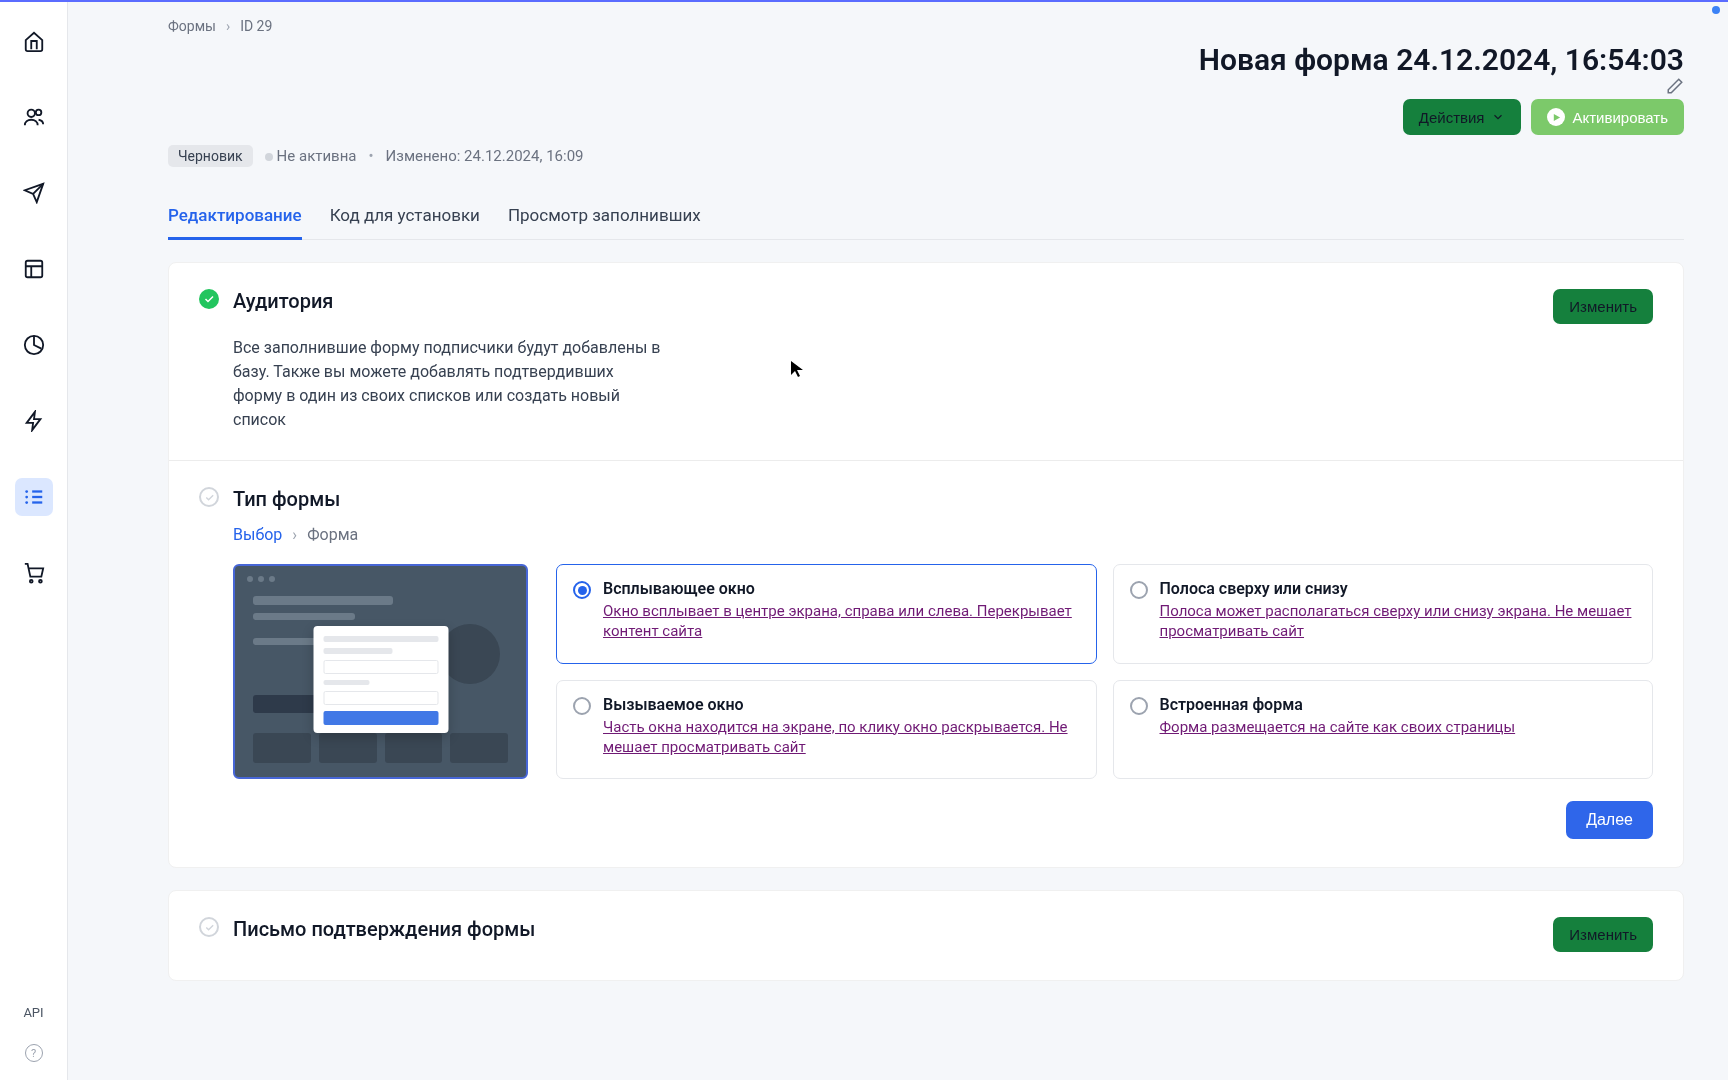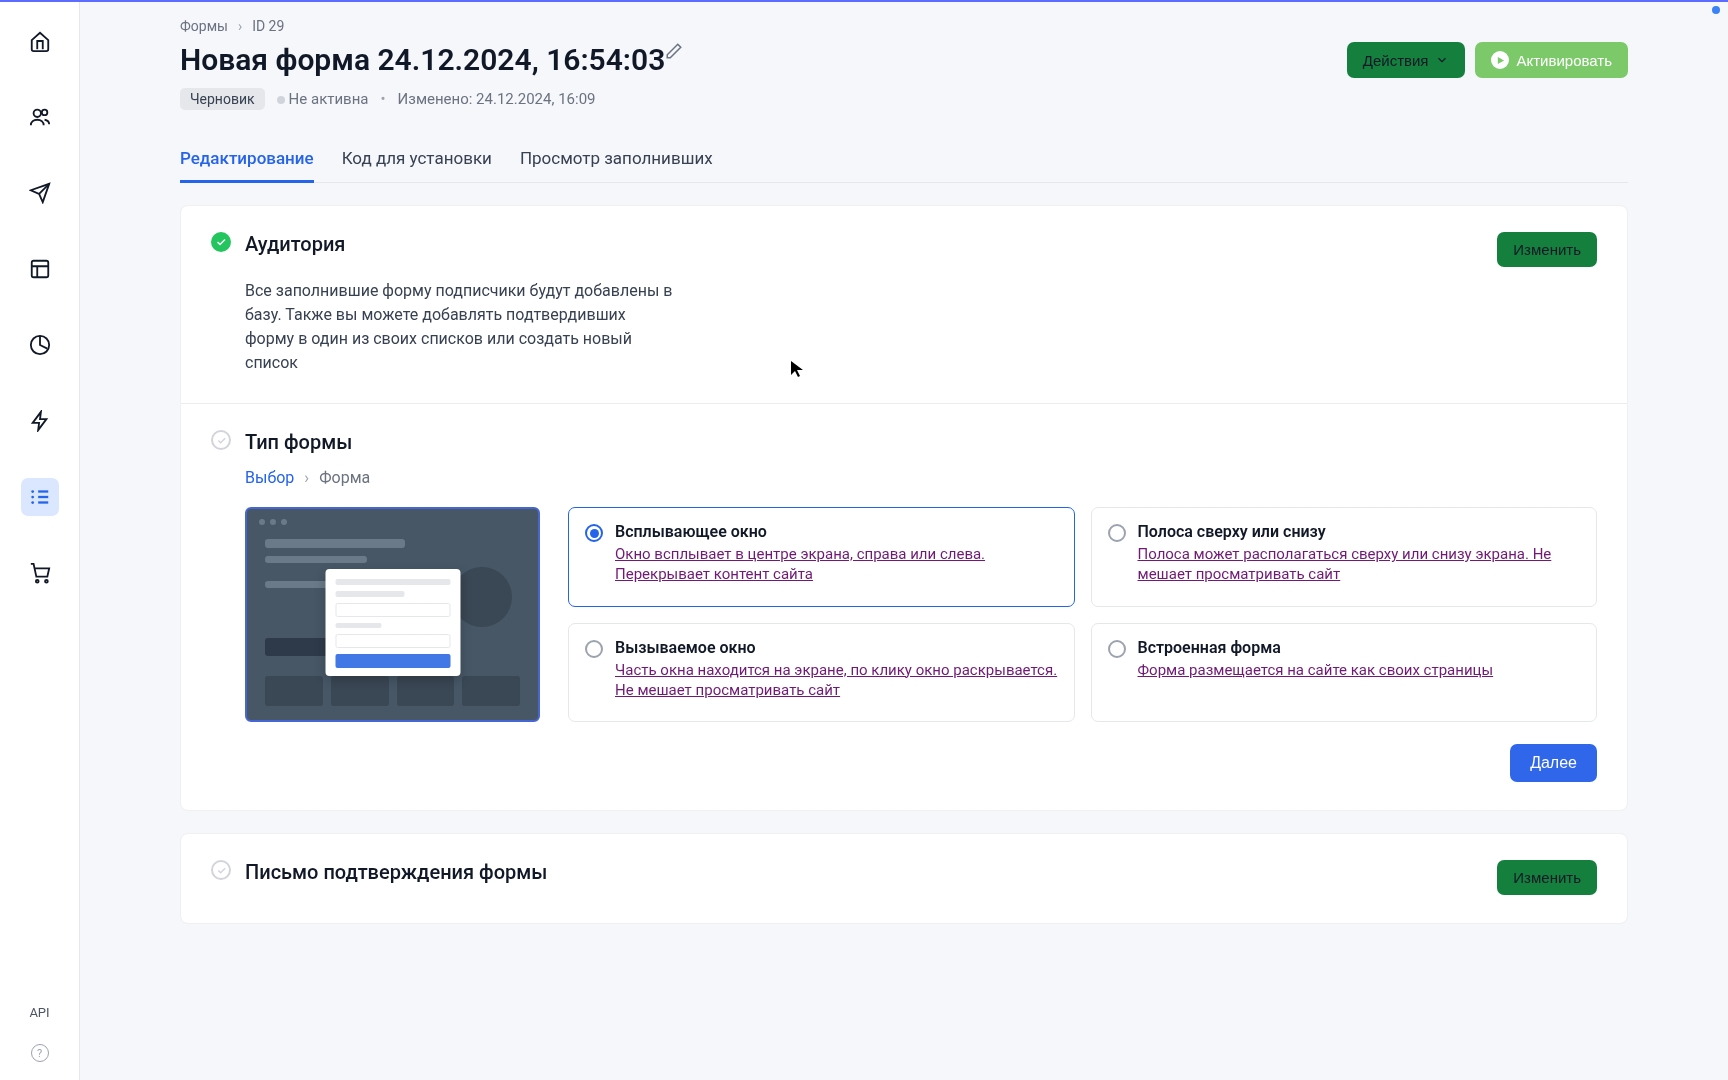"Формы" .main { padding: 18px 100px 0 100px -> 18px 44px 0 100px }
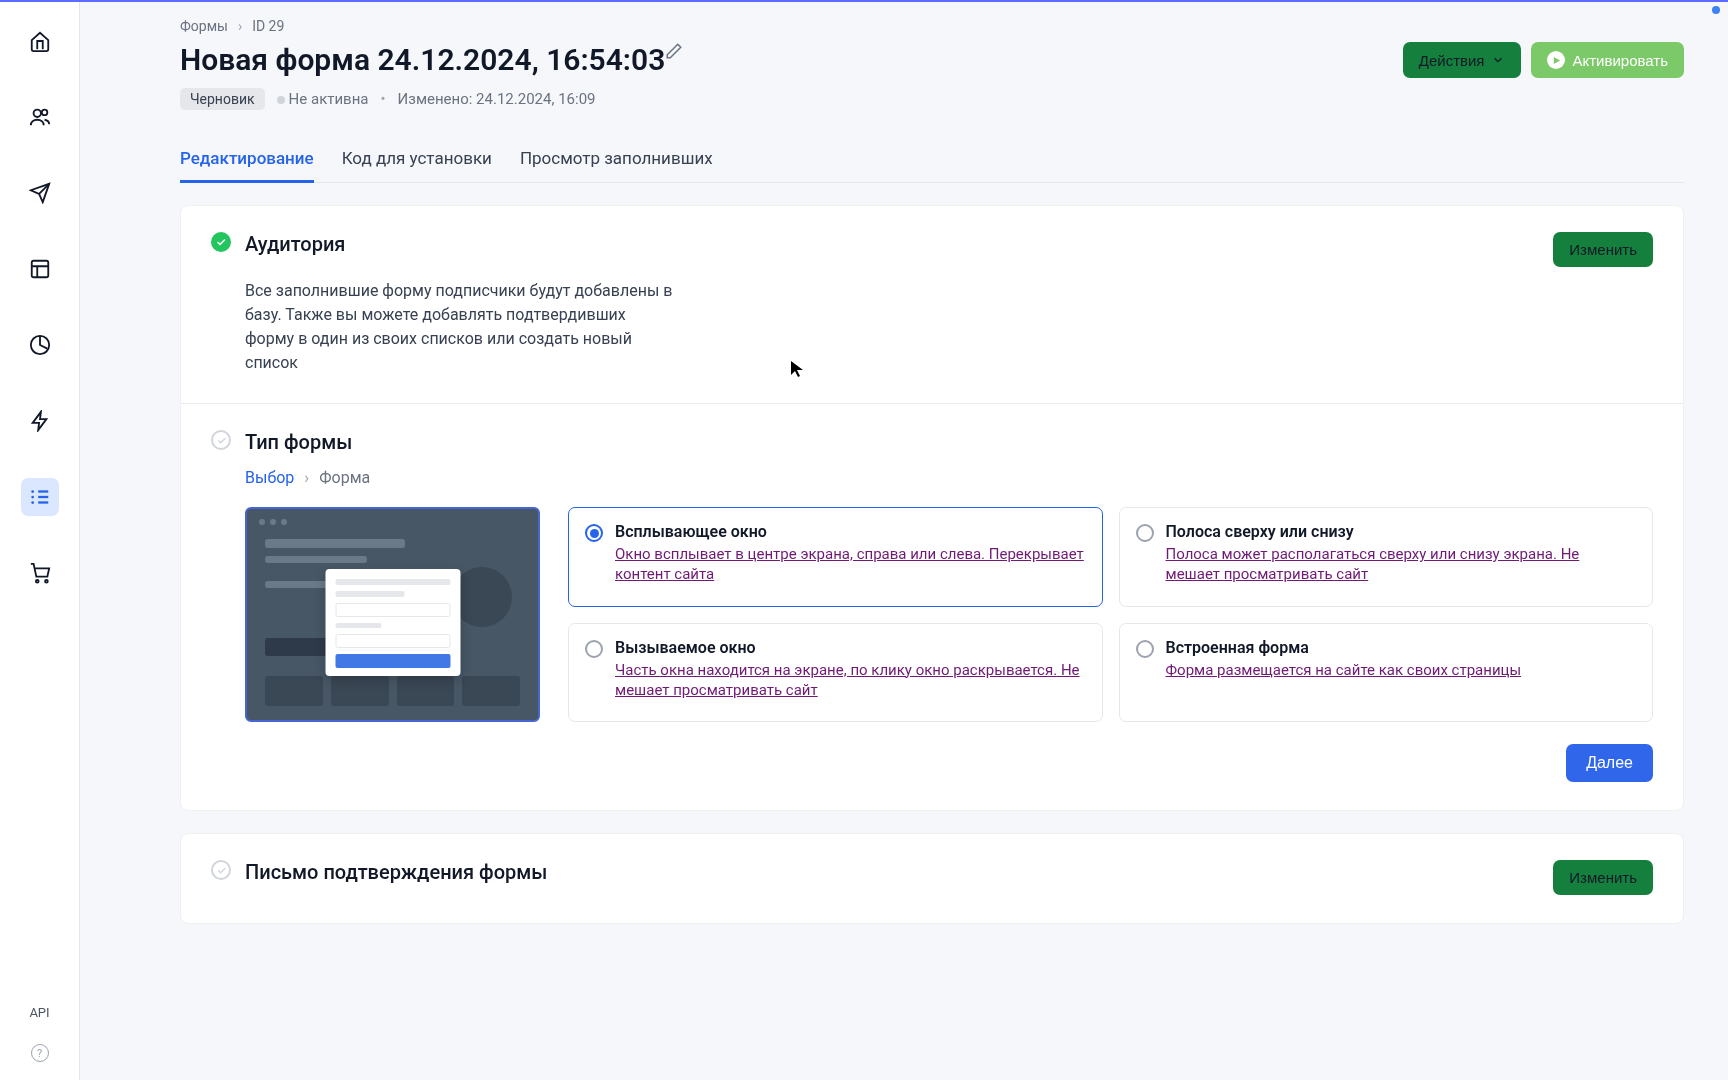"Новая форма 24.12.2024, 16:54:03" .title-row { align-items: flex-start -> flex-end; flex-direction: none -> column }
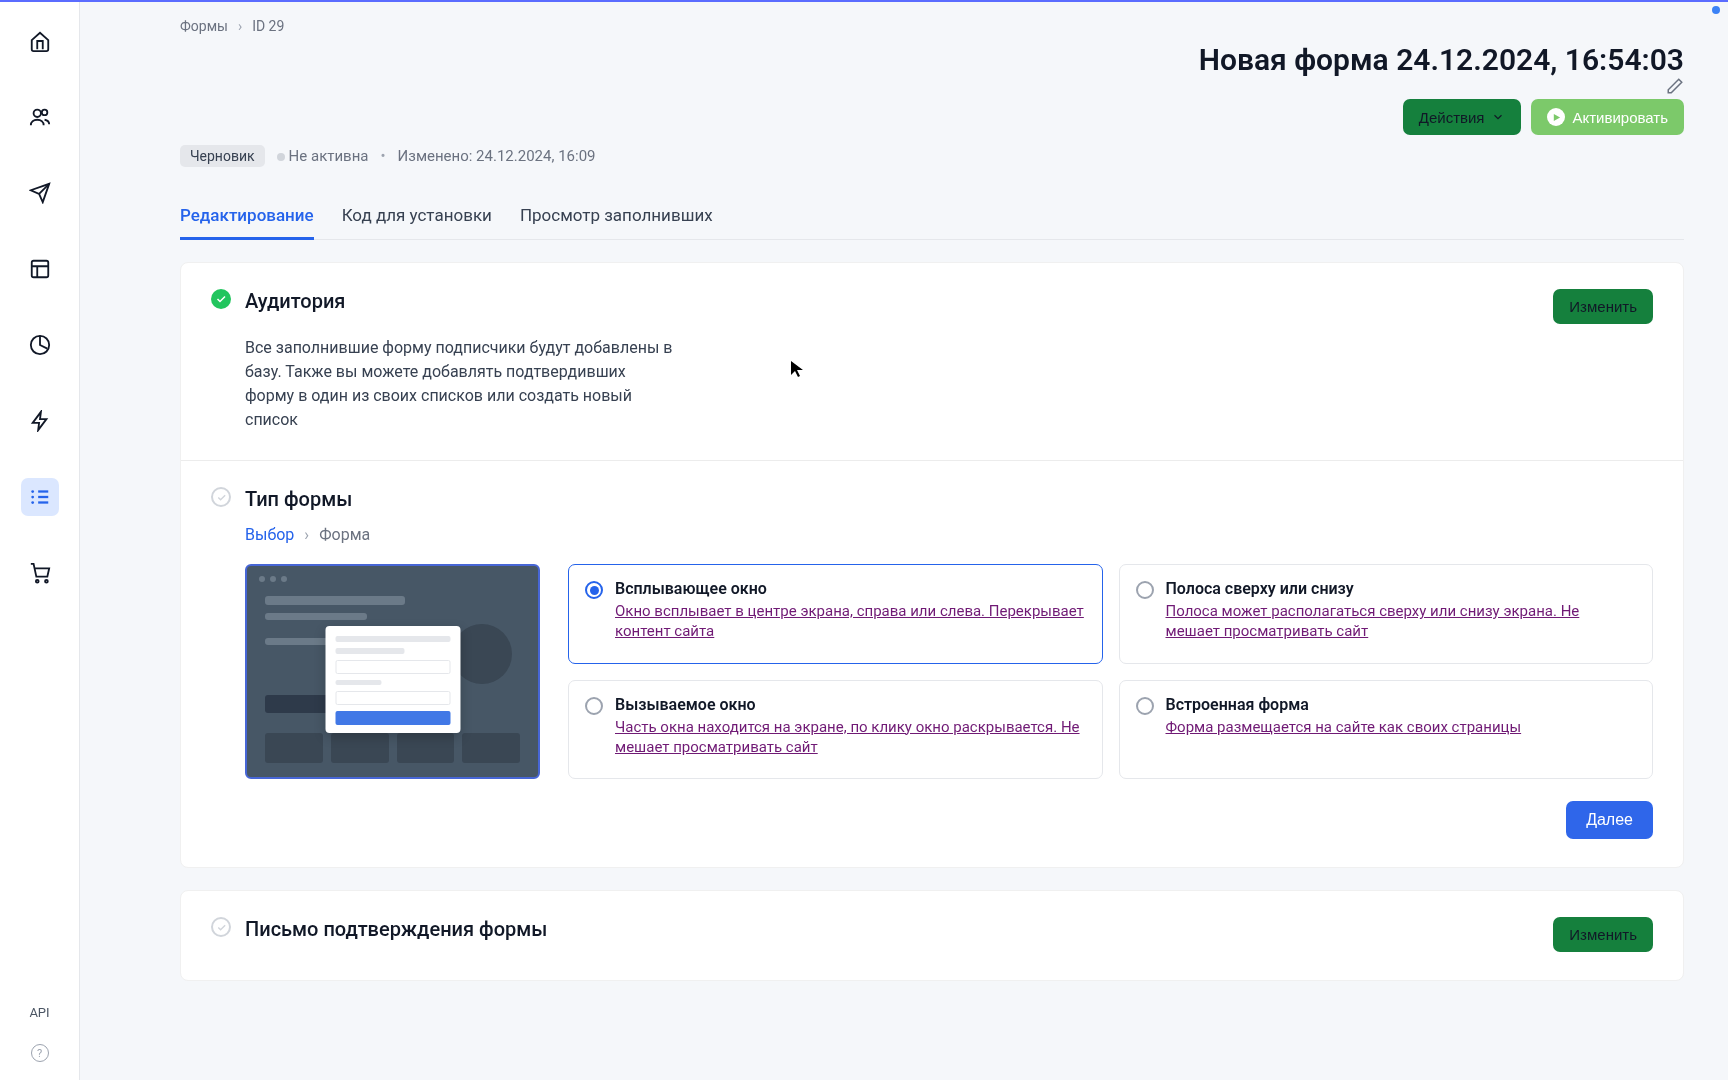"API" .sidebar { width: 80px -> 68px }
